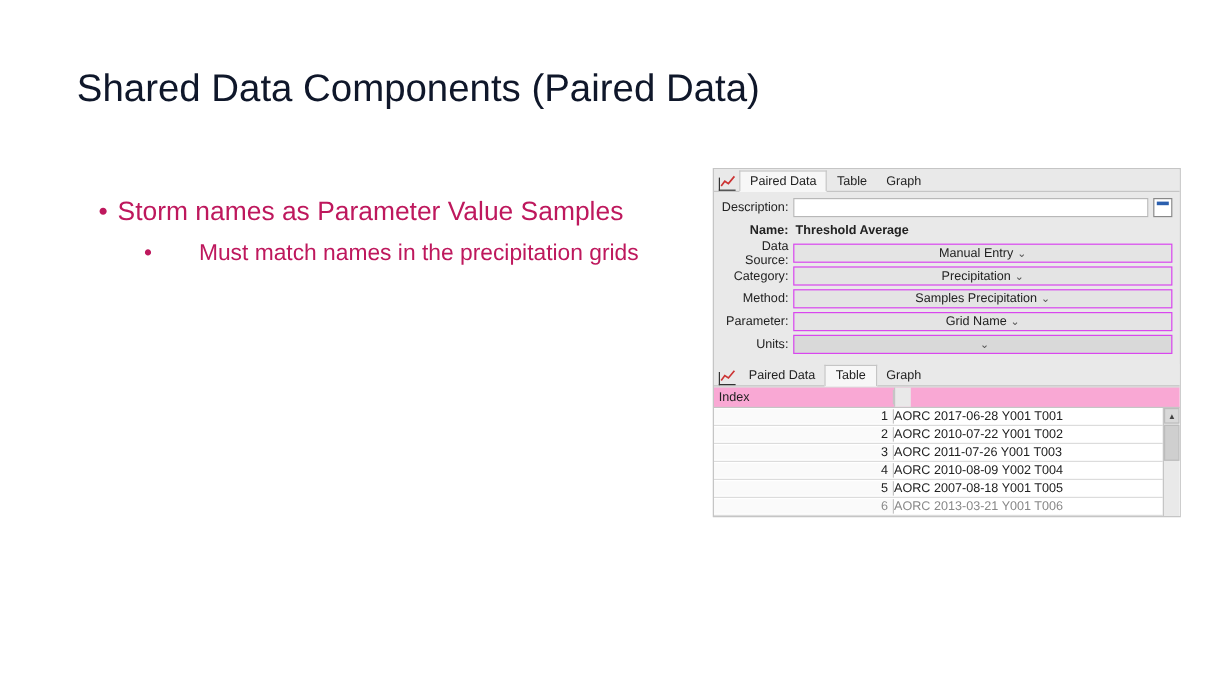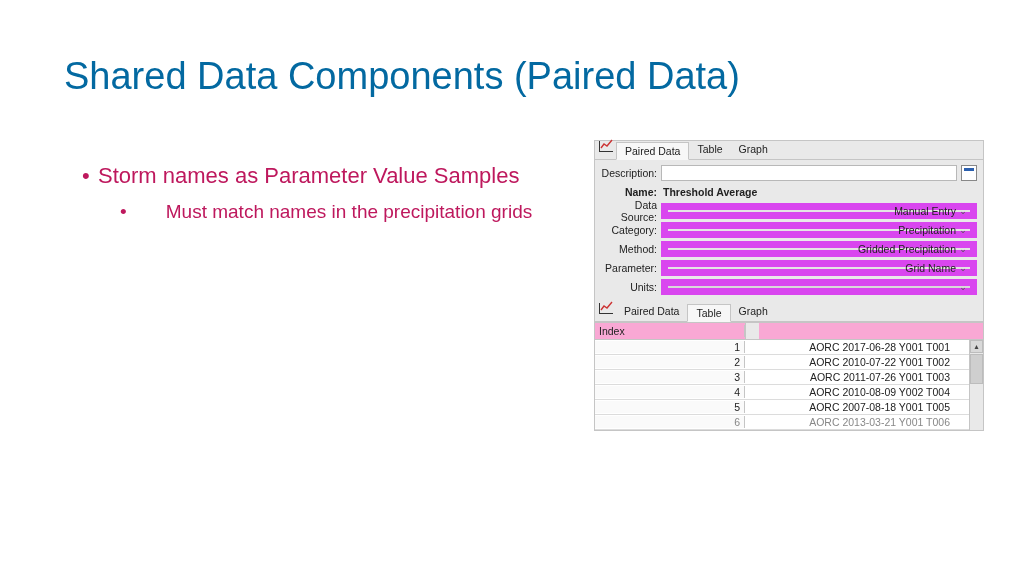"Shared Data Components (Paired Data)" .slide-title { color: #0369a1 -> #0f172a; font-size: 38px -> 32px }
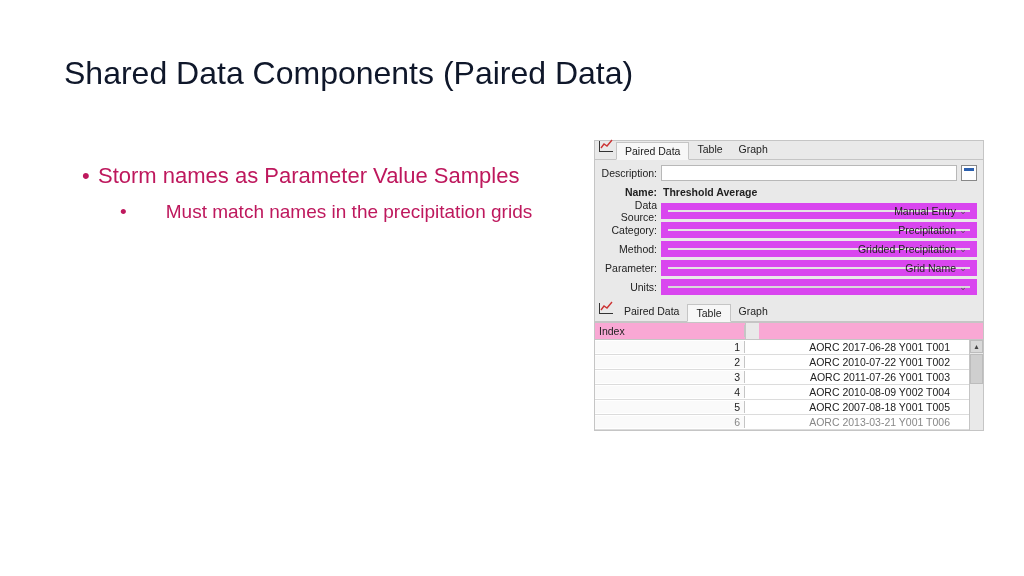"Paired Data" .tabrow { align-items: flex-start -> flex-end }
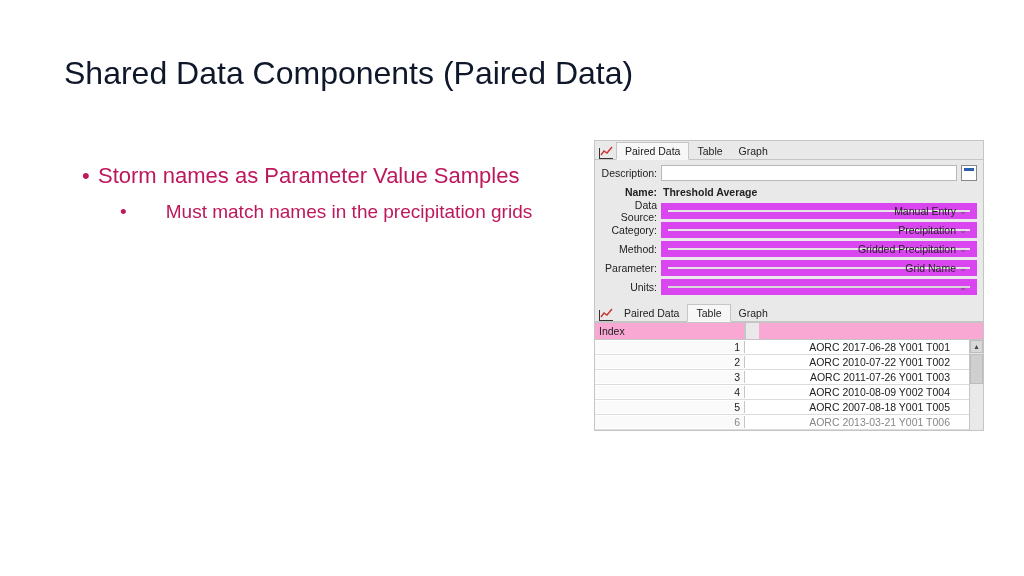"Manual Entry" .fselect { border: 7px solid #d946ef -> 1px solid #d946ef; justify-content: flex-end -> center }
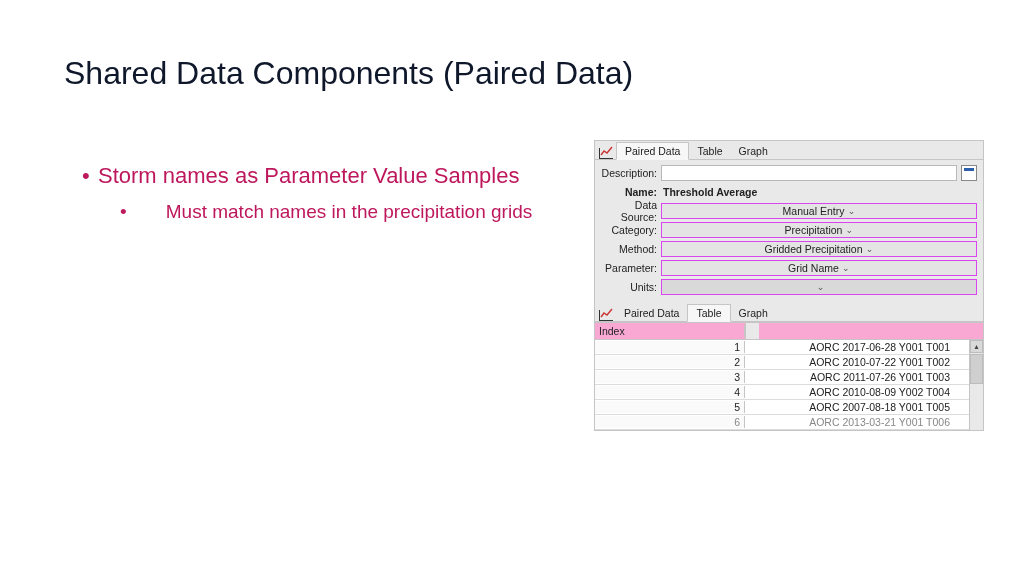"Gridded Precipitation" span { text: Gridded -> Samples }
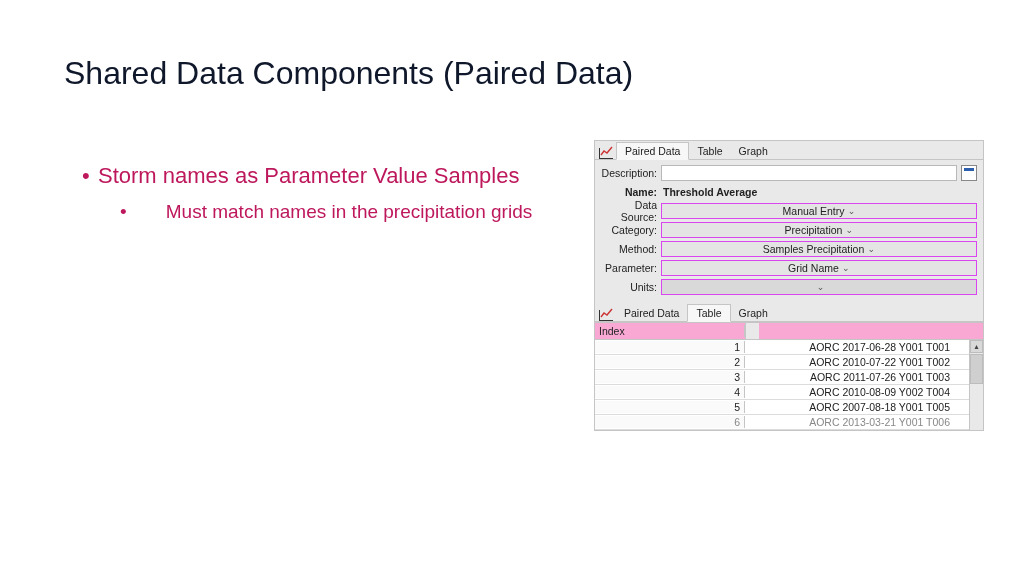"AORC 2017-06-28 Y001 T001" .td-value { text-align: right -> left }
